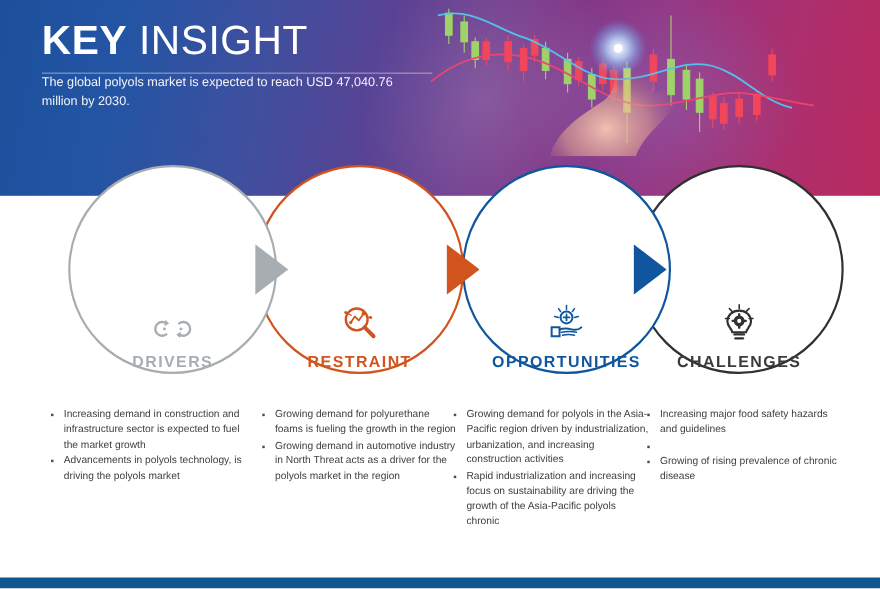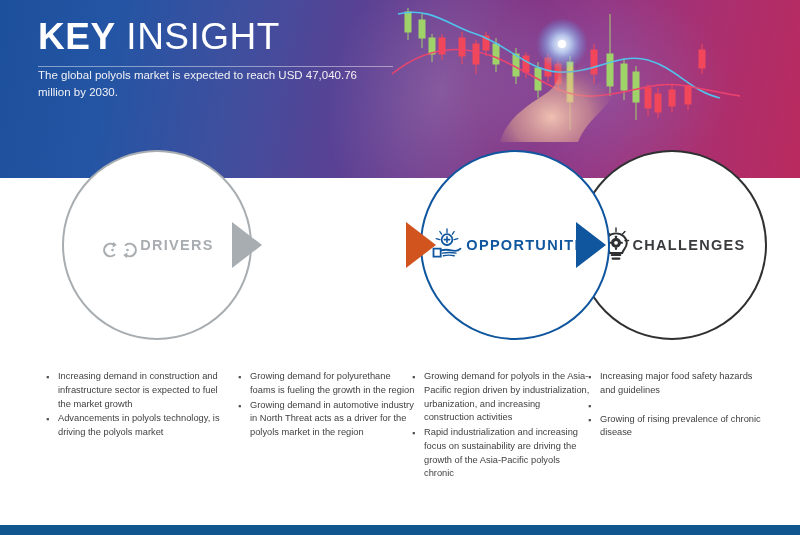"DRIVERS" .circle { flex-direction: none -> column; justify-content: center -> flex-end }
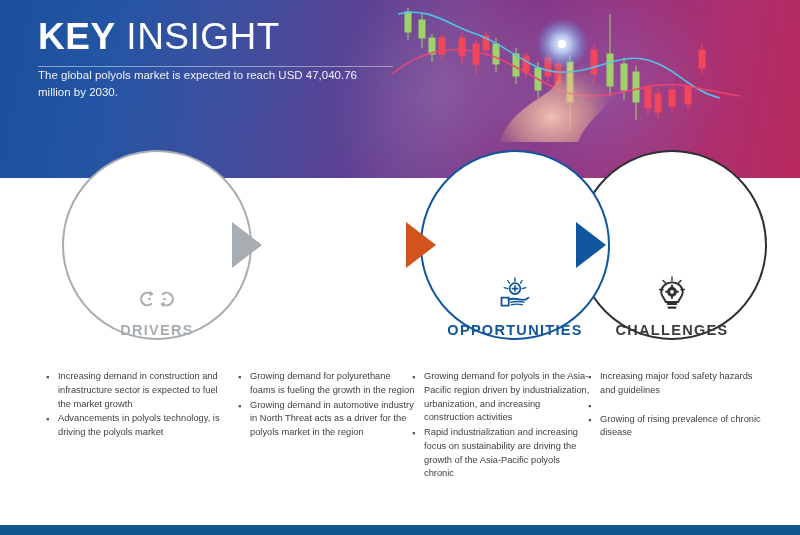"RESTRAINT" div.circle { html: none -> <div> <div> <svg> <circle></circle> <line></line> <polyline></polyline> <circle></circle> <circle></circle> <circle></circle> <circle></circle> <line></line> <line></line> </svg> </div> <div>RESTRAINT</div> </div> }
